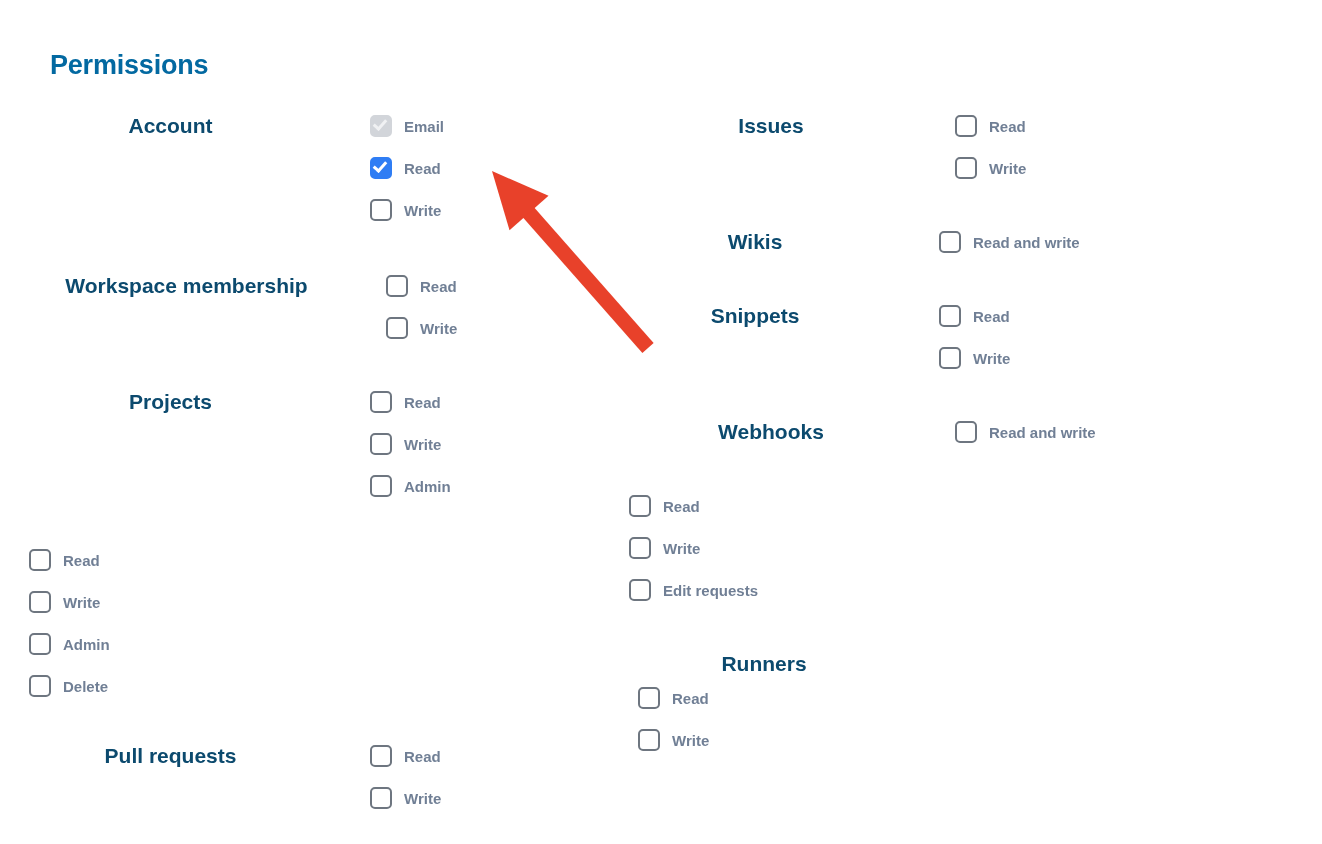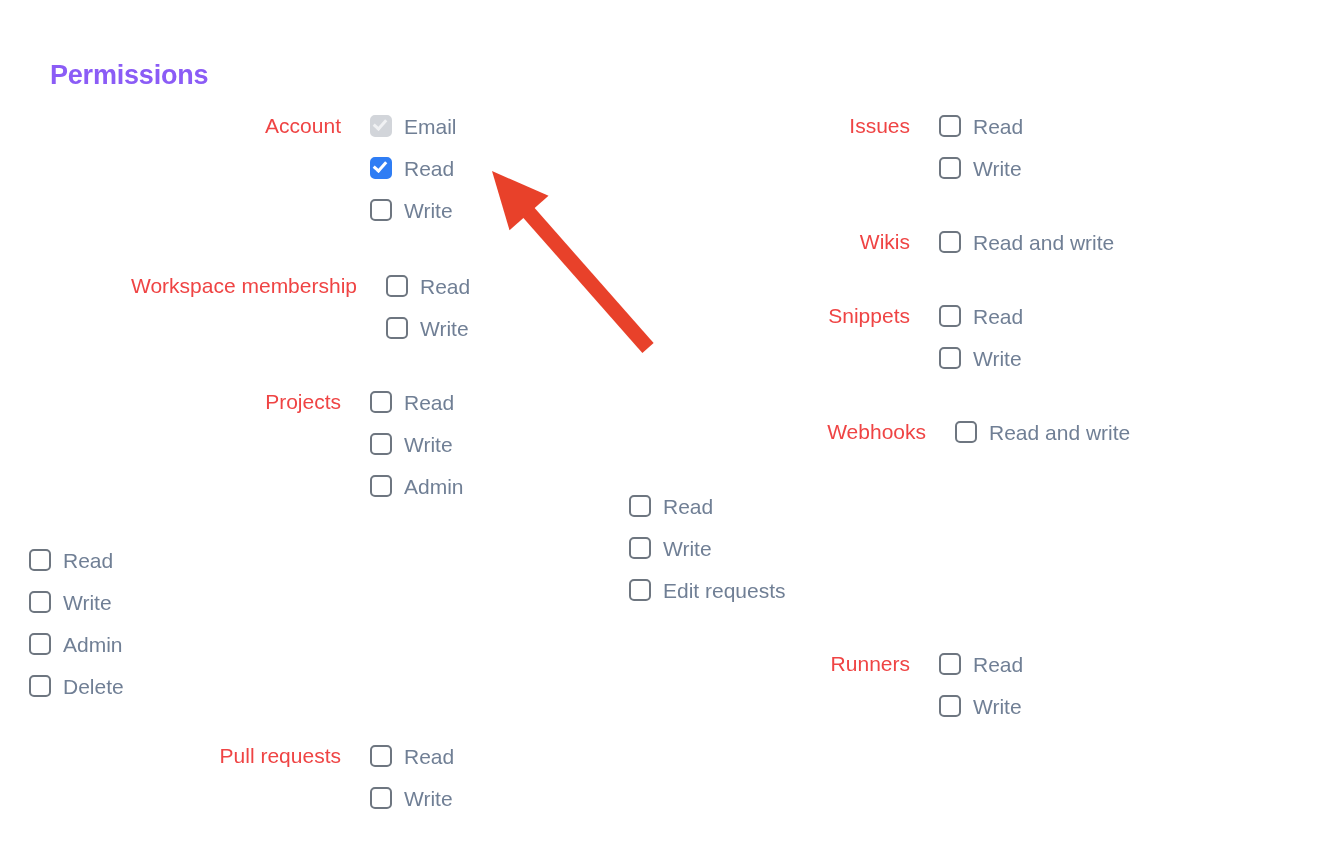"Permissions" .page-title { color: #8b5cf6 -> #0369a1; top: 58px -> 48px }
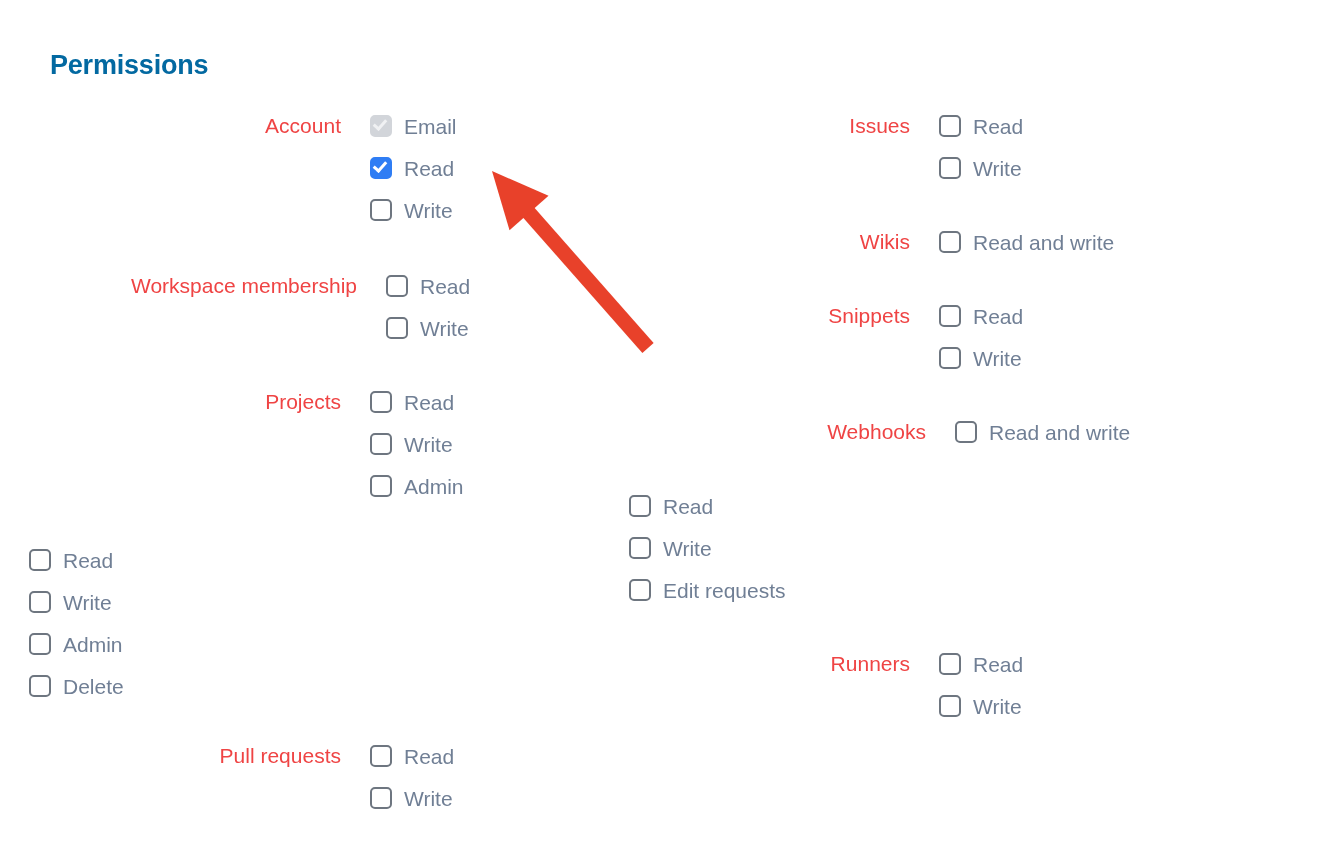"Account" .group-label { color: #ef4444 -> #0c4a6e; font-weight: normal -> bold; text-align: right -> center }
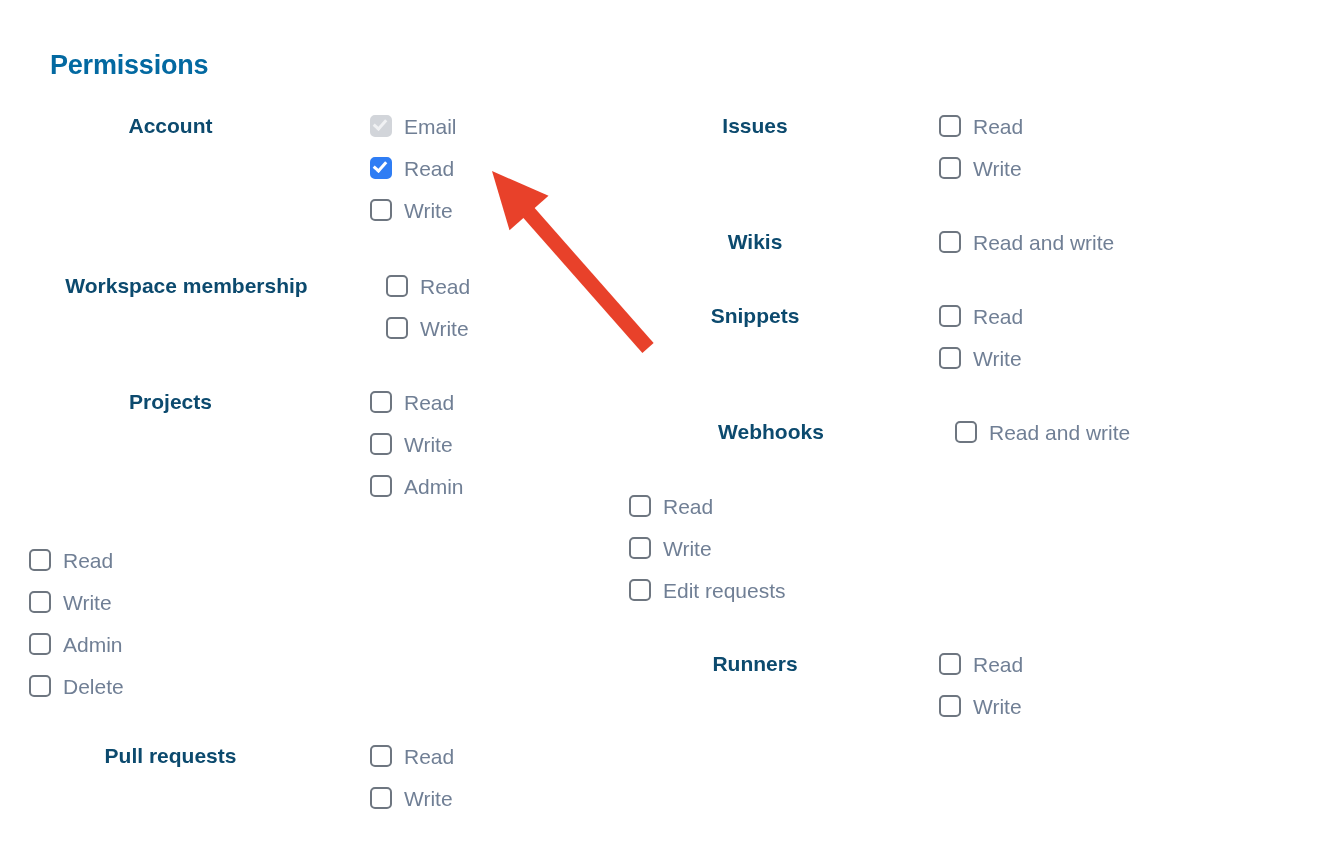"Email" .option-label { font-size: 21px -> 15px; font-weight: none -> bold }
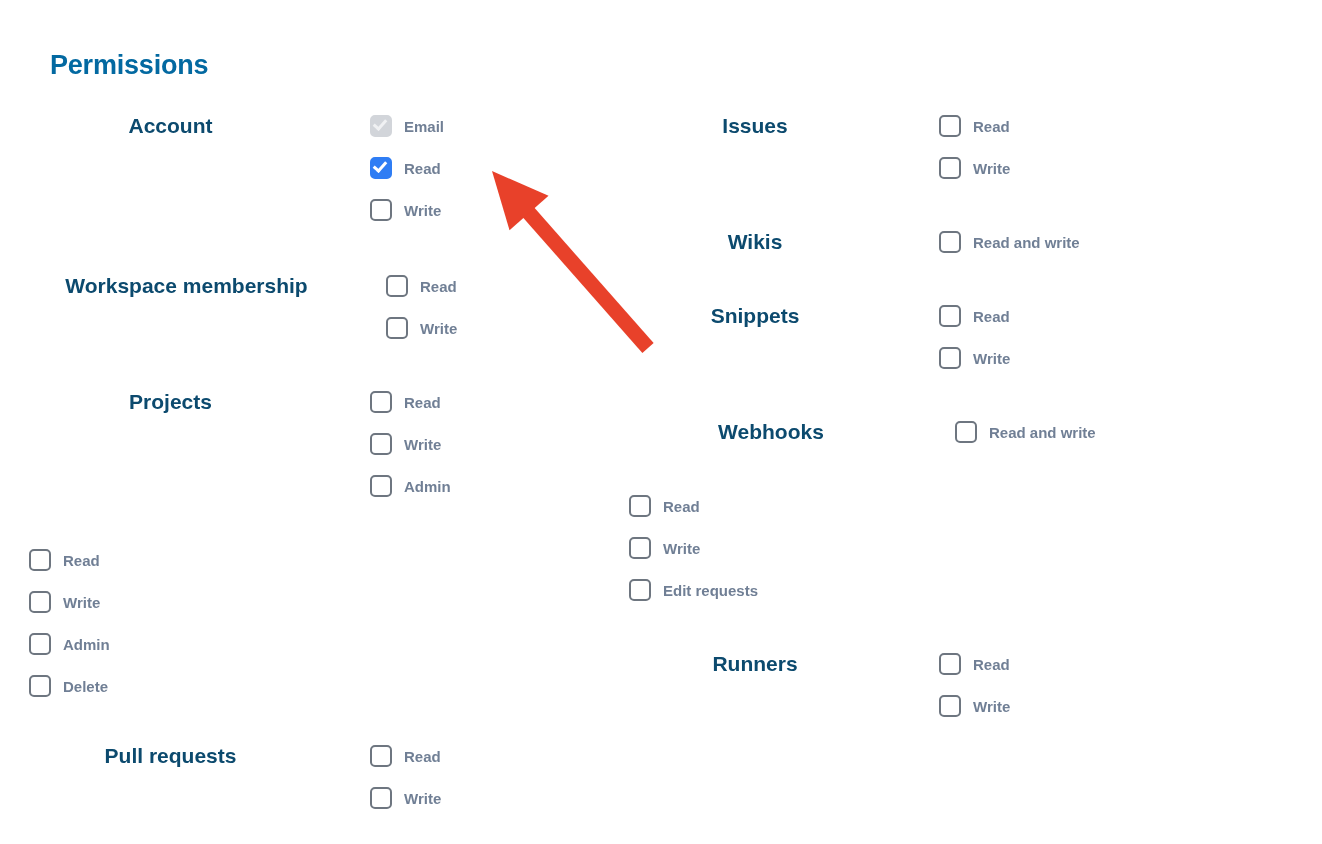"Issues" div.perm-group { left: 0px -> 16px }
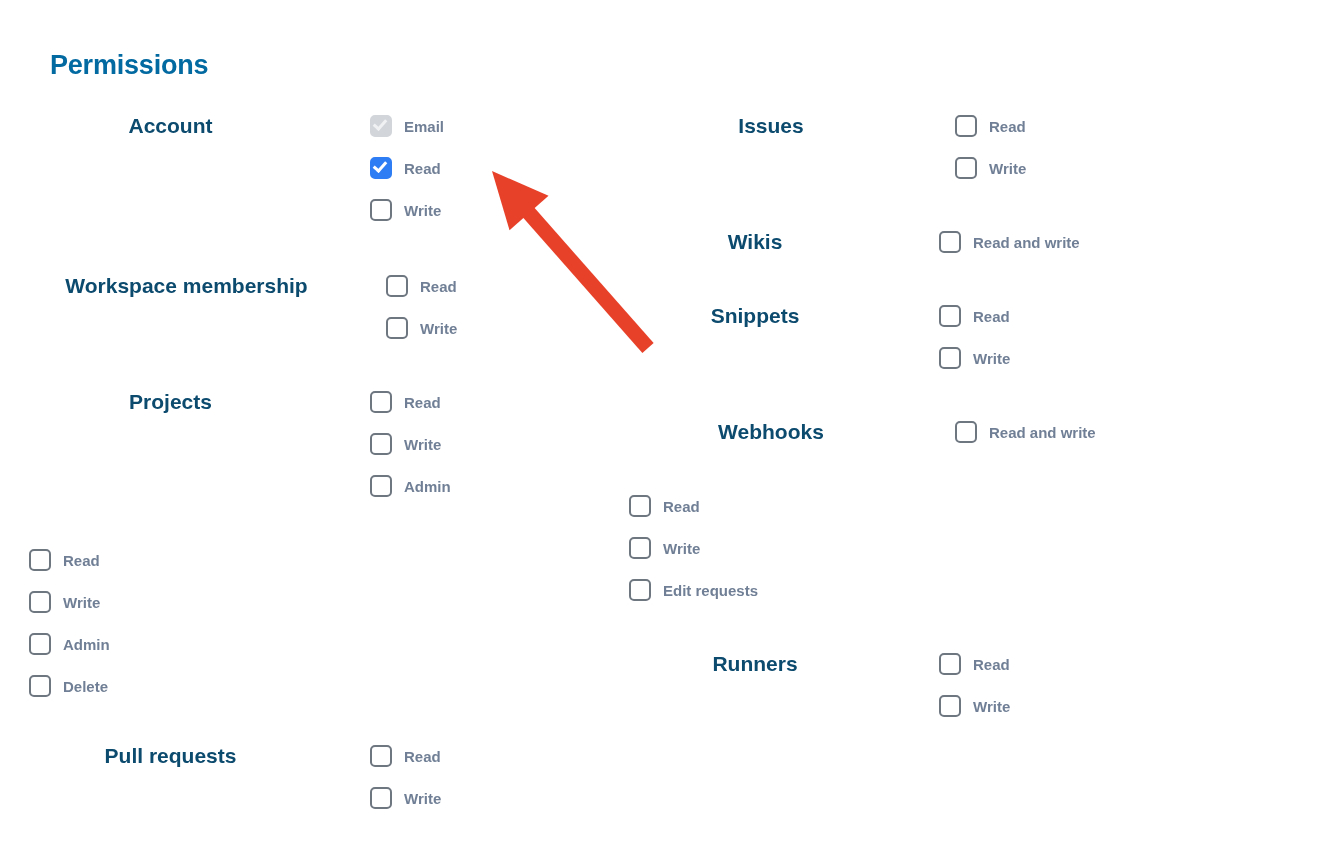"Runners" div.perm-group { flex-direction: none -> column; left: 0px -> 9px }
